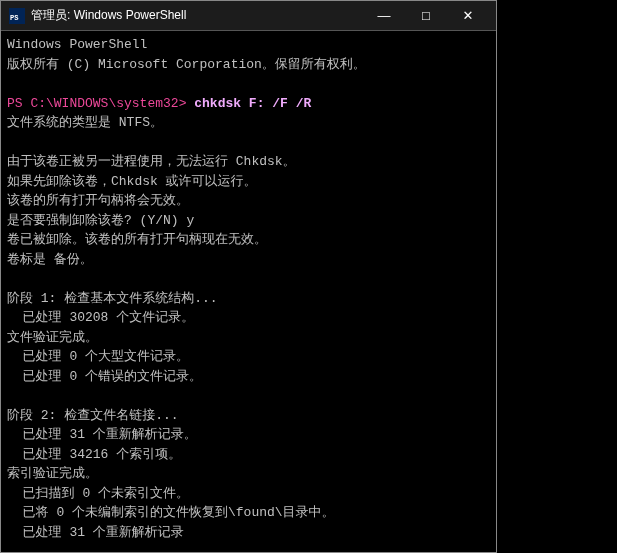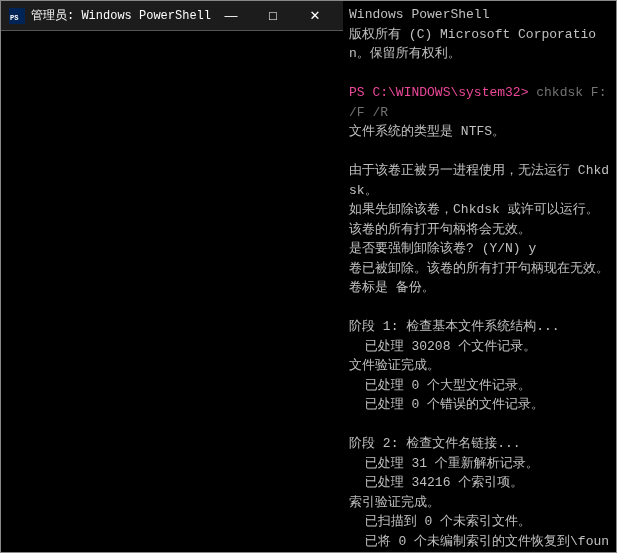"PS" .window { flex-direction: row -> column; width: 617px -> 497px }
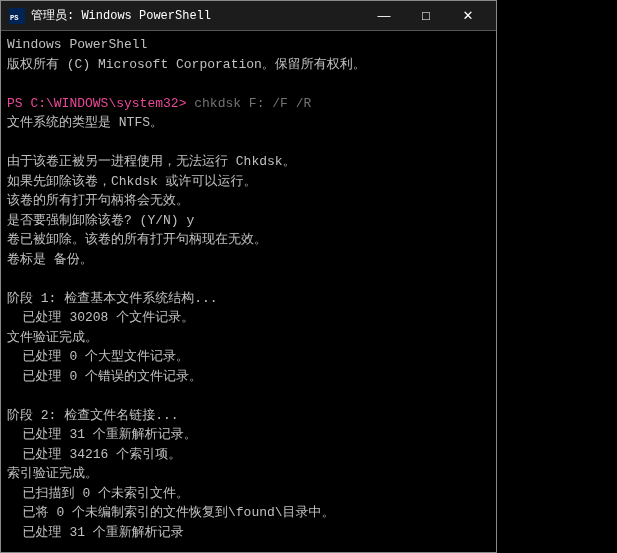"管理员: Windows PowerShell" .title-bar-text { font-family: Liberation Mono, monospace -> Liberation Sans, sans-serif }
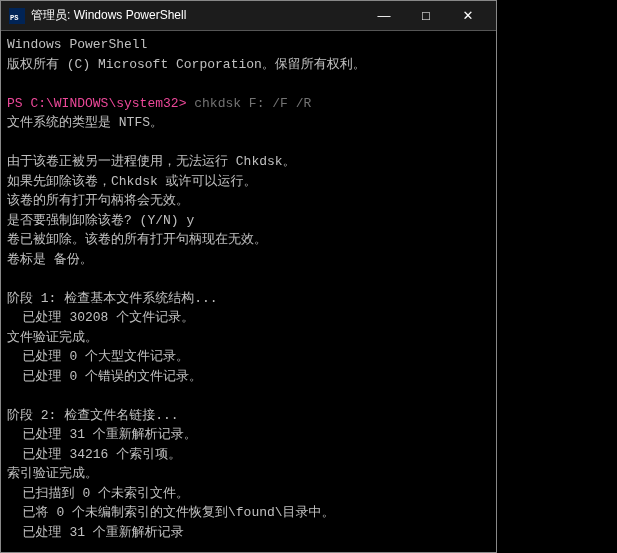"chkdsk F: /F /R" span { color: #737373 -> #f0abfc; font-weight: normal -> bold }
